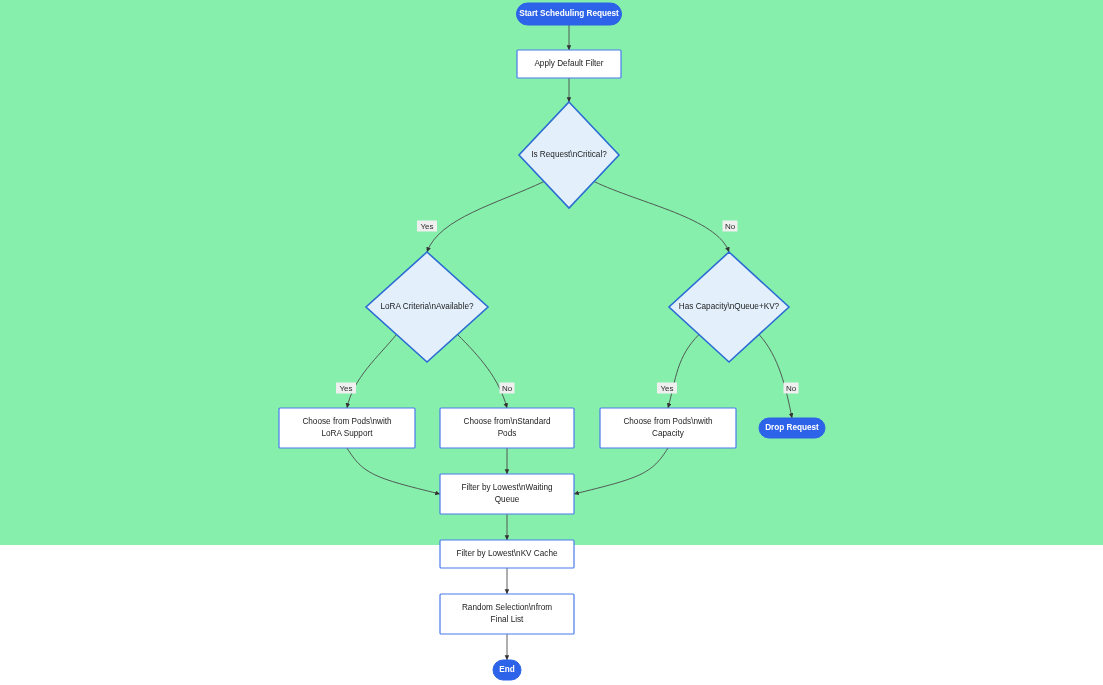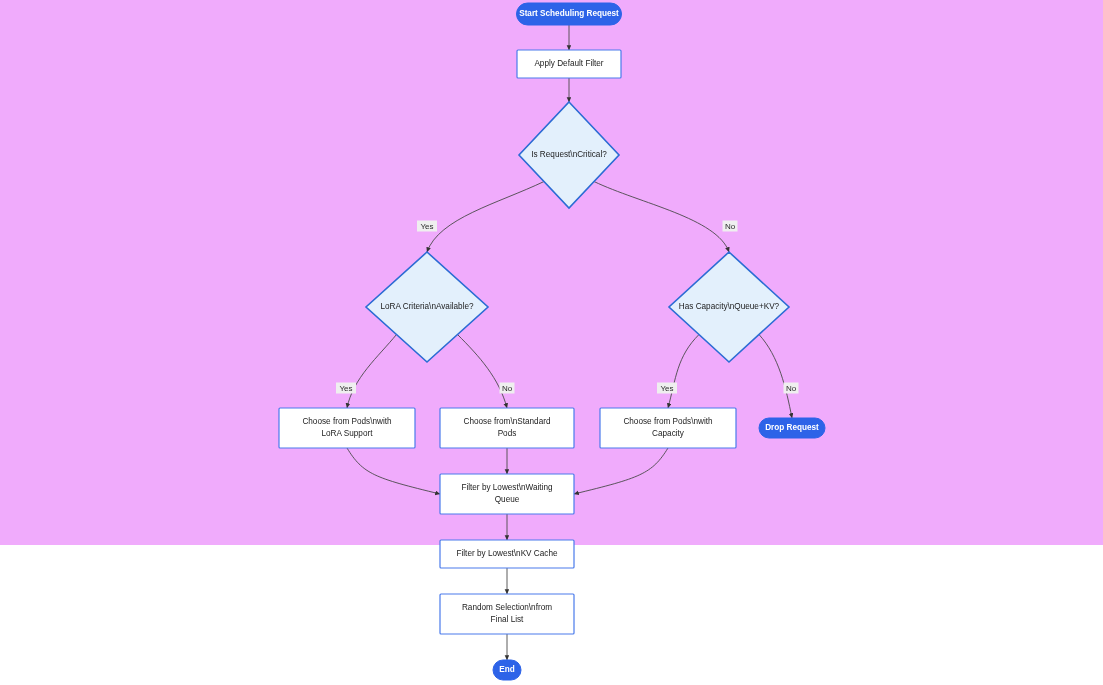"Start Scheduling Request" #flowchart-root { background: #f0abfc -> #86efac }
